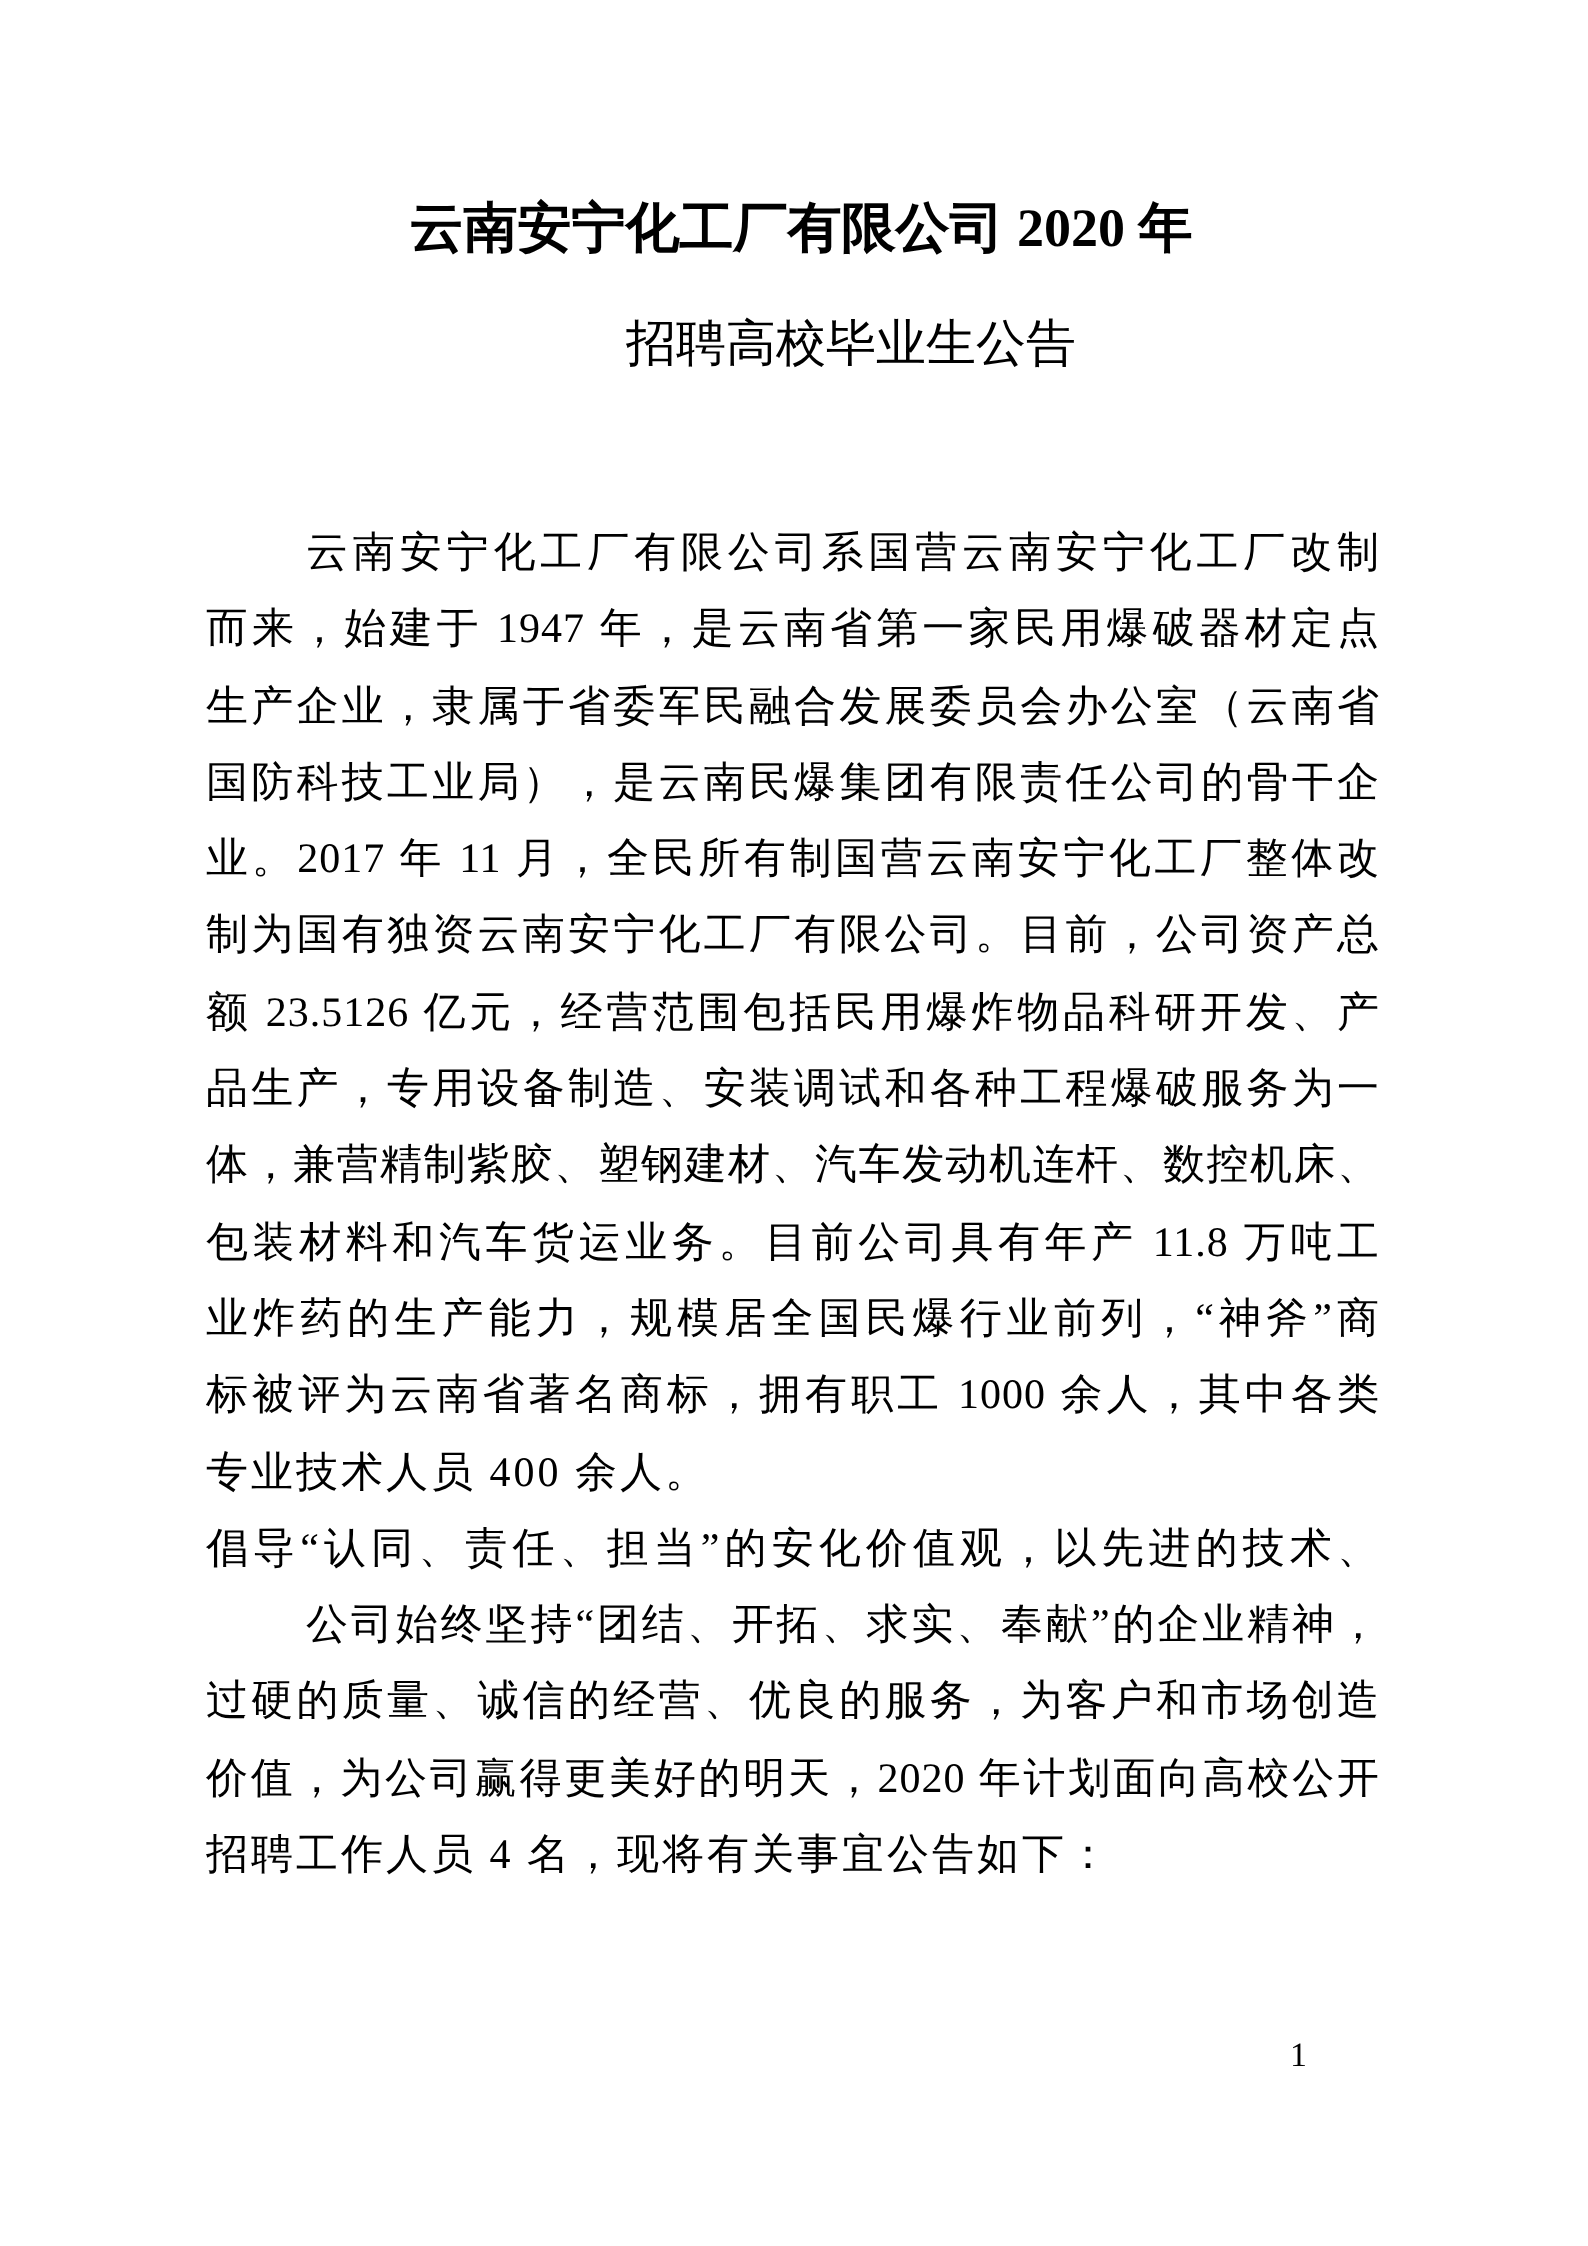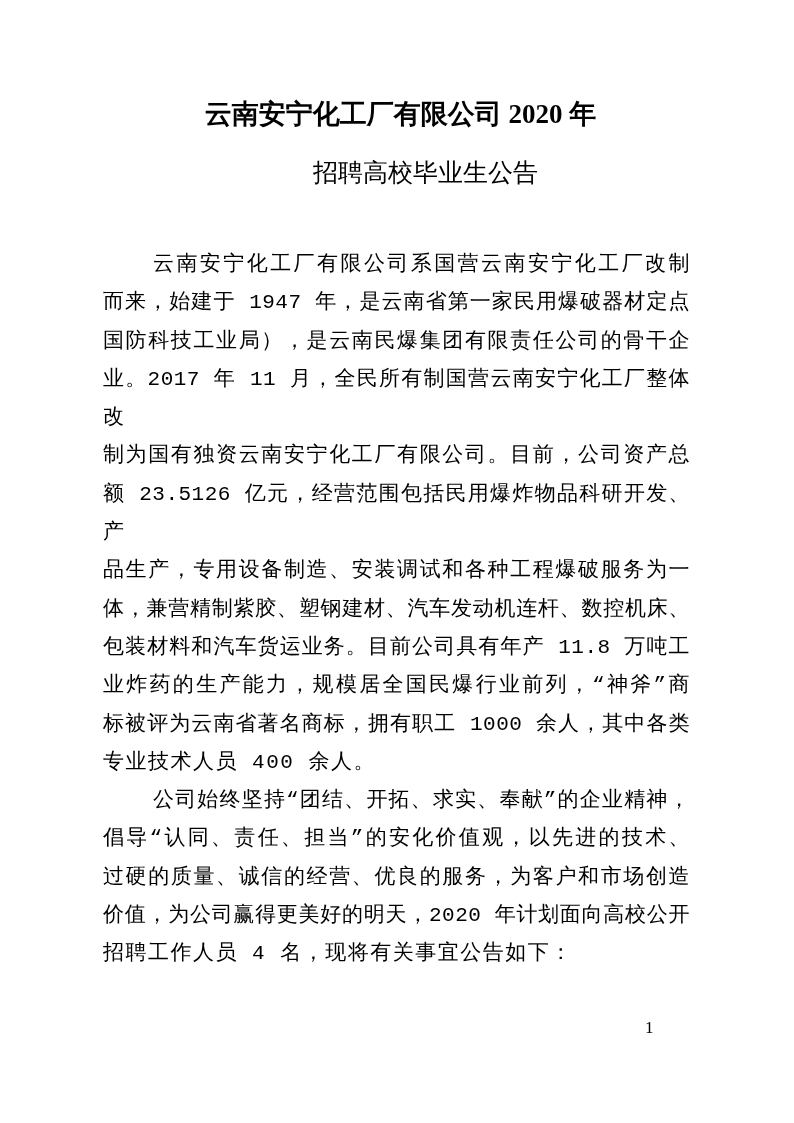"云南安宁化工厂有限公司系国营云南安宁化工厂改制" .doc-body { font-family: Liberation Mono, monospace -> Liberation Serif, serif; top: 246px -> 257px }
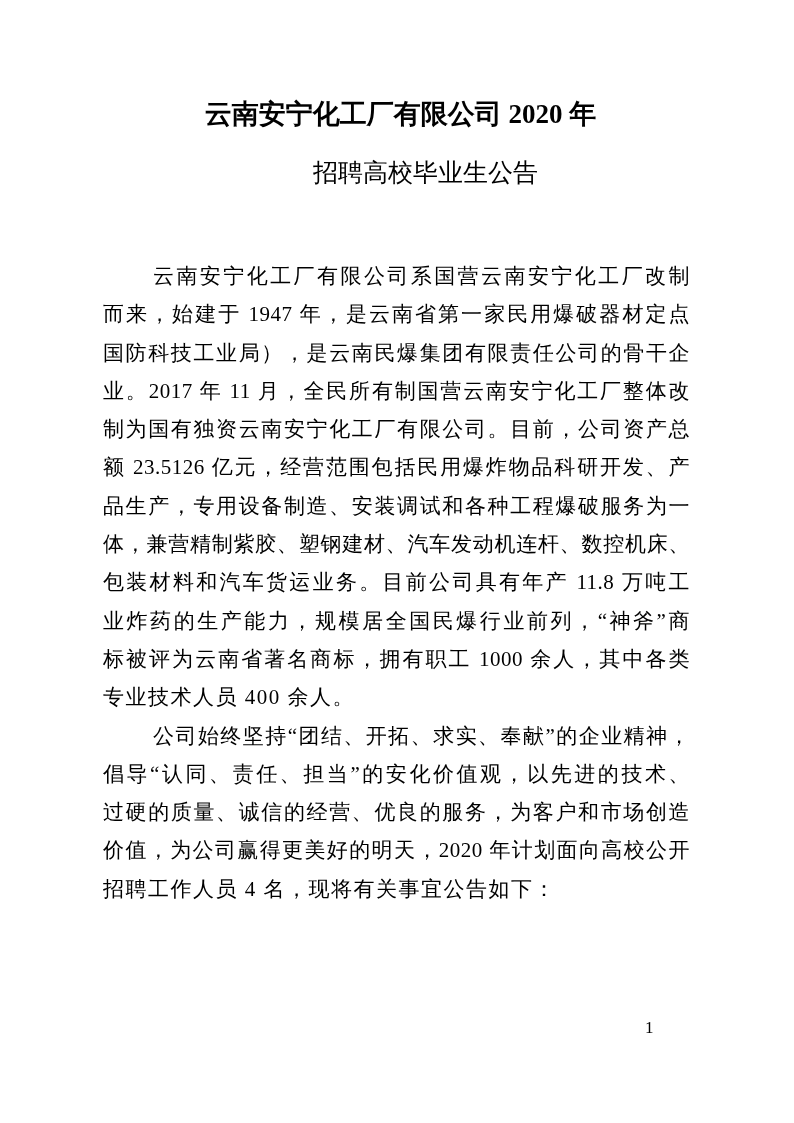"生产企业，隶属于省委军民融合发展委员会办公室（云南省" div.line { html: none -> <div>生产企业，隶属于省委军民融合发展委员会办公室（云南省</div> }
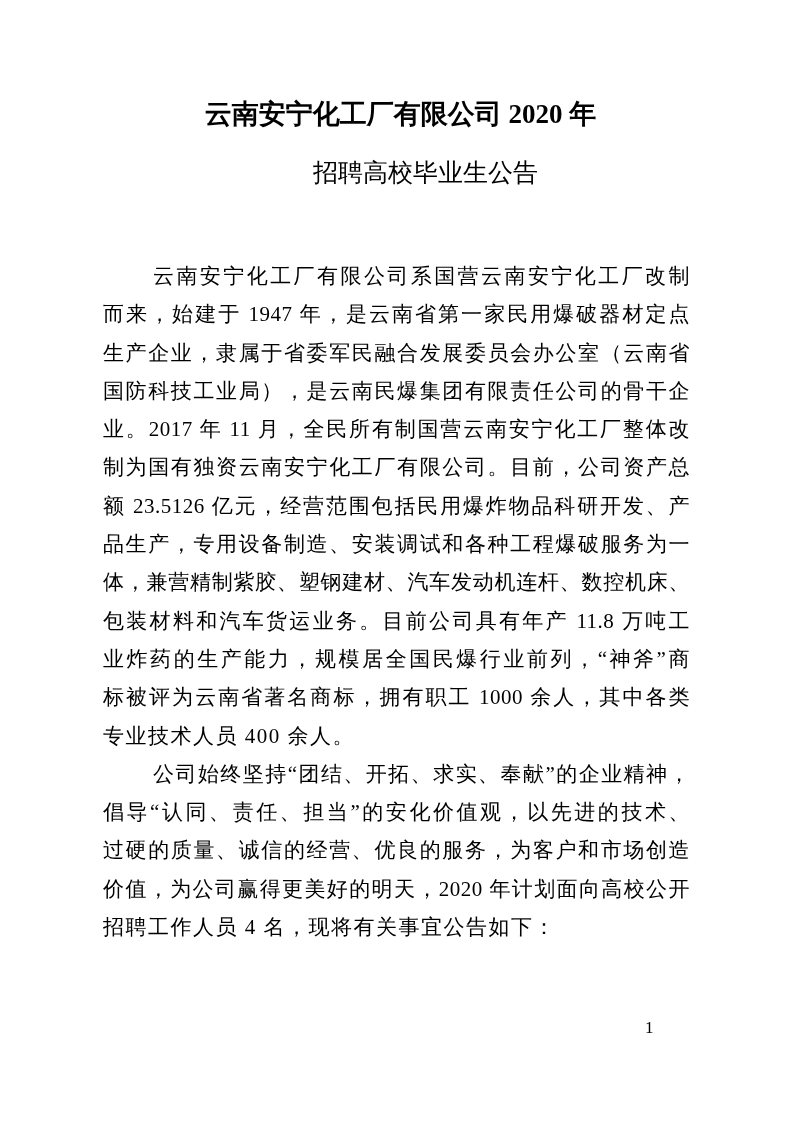"公司始终坚持“团结、开拓、求实、奉献”的企业精神，" div.line { order: before "倡导“认同、责任、担当”的安化价值观，以先进的技术、" -> after "倡导“认同、责任、担当”的安化价值观，以先进的技术、" }
